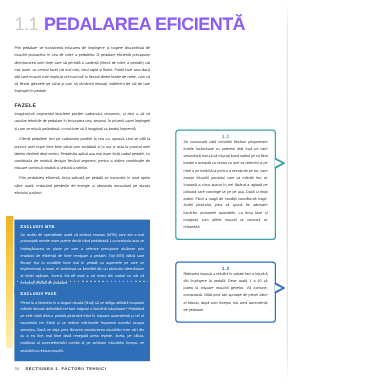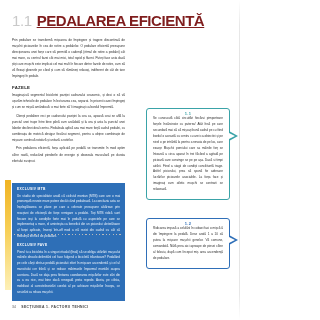"PEDALAREA EFICIENTĂ" .title-text { color: #7f1d1d -> #8b5cf6; text-decoration: underline -> none }
